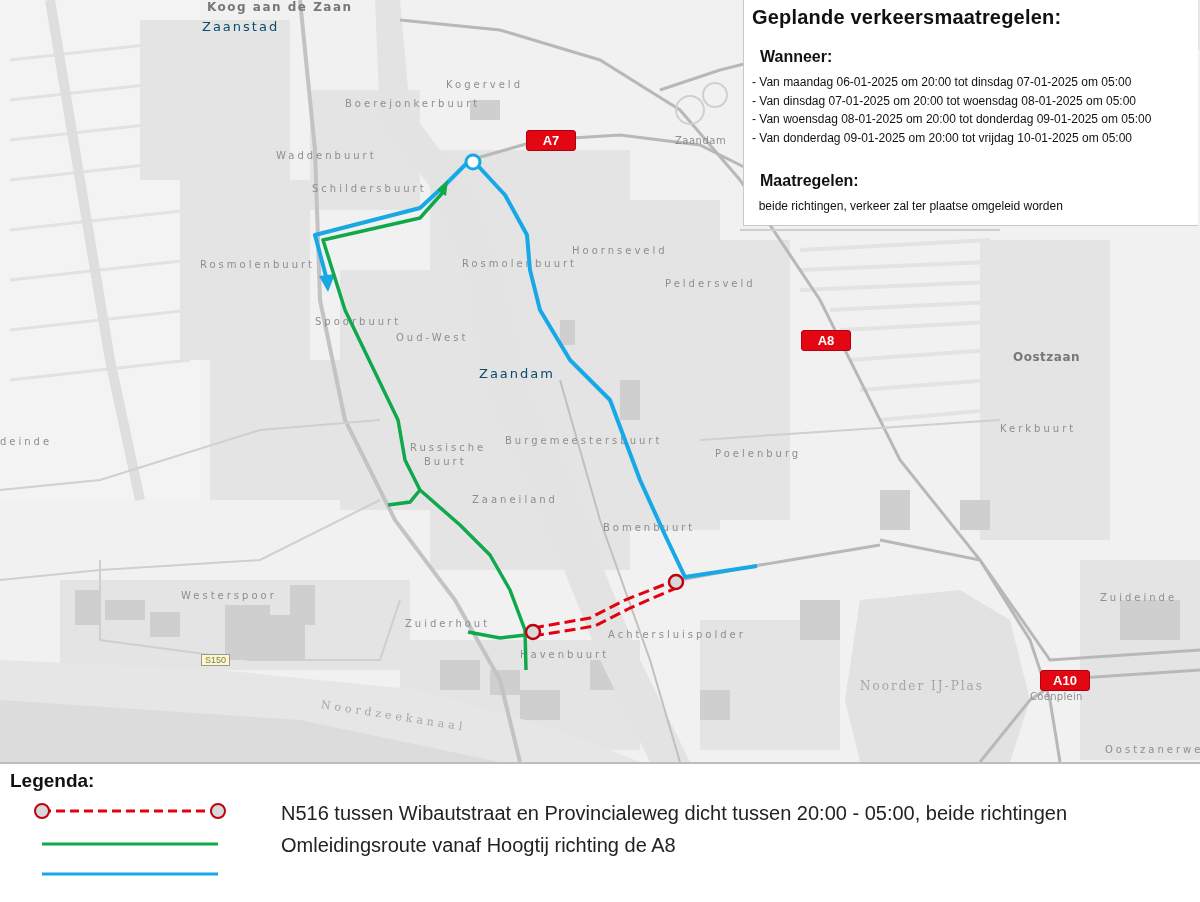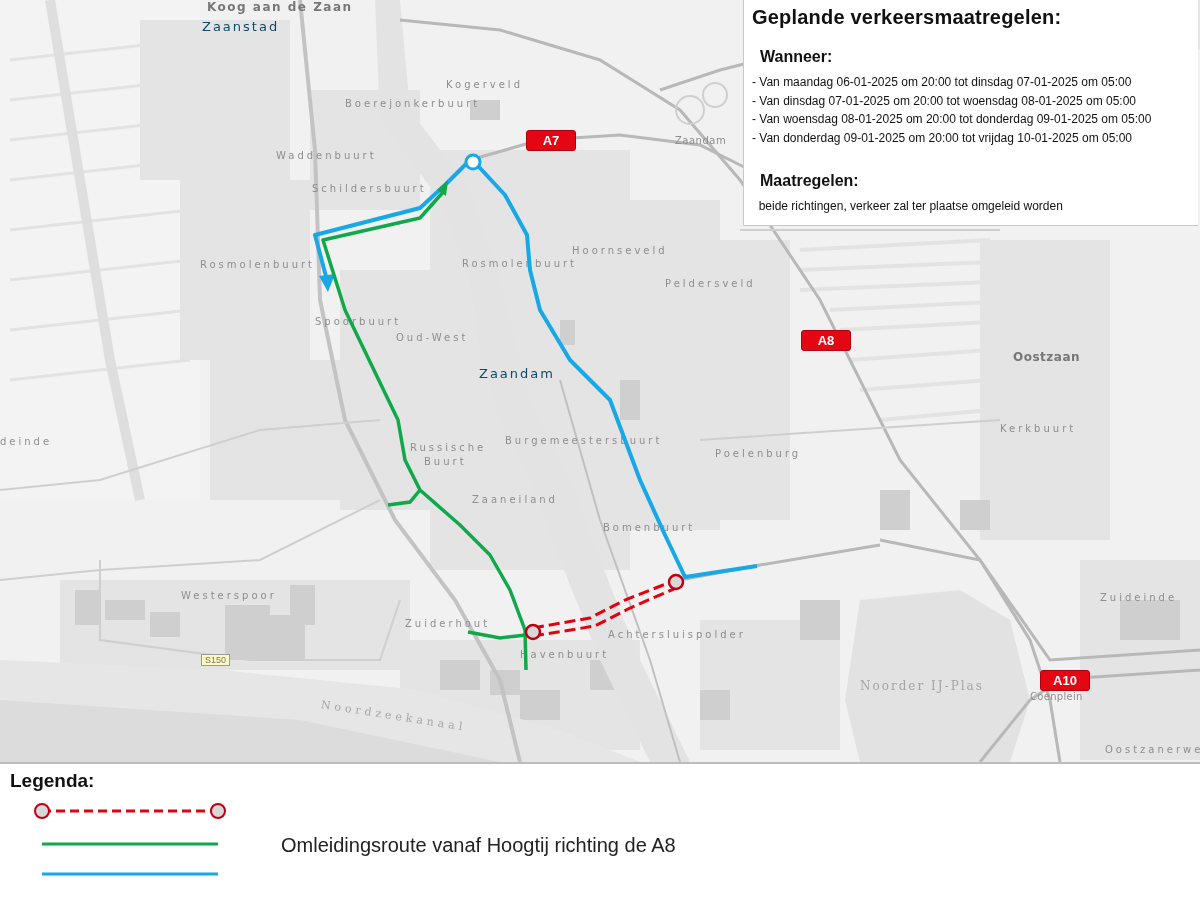"N516 tussen Wibautstraat en" div.legend-label { html: none -> <div>N516 tussen Wibautstraat en Provincialeweg dicht tussen 20:00 - 05:00, beide richtingen</div> }
